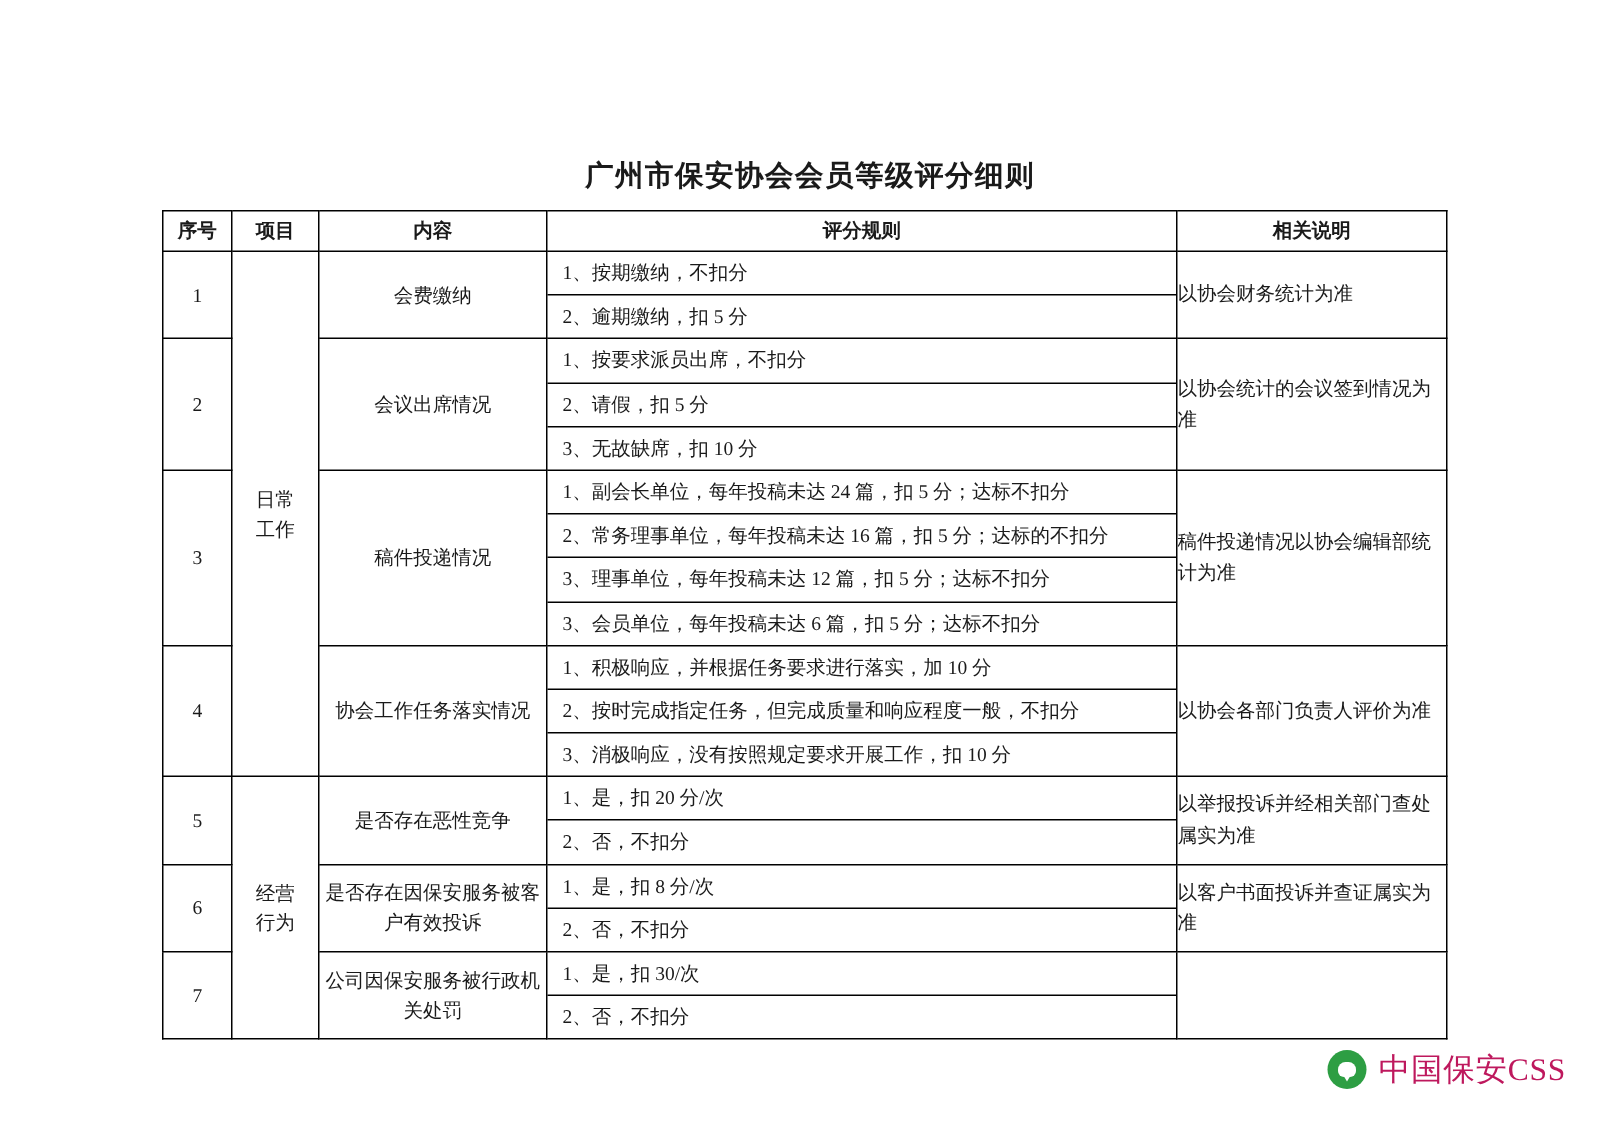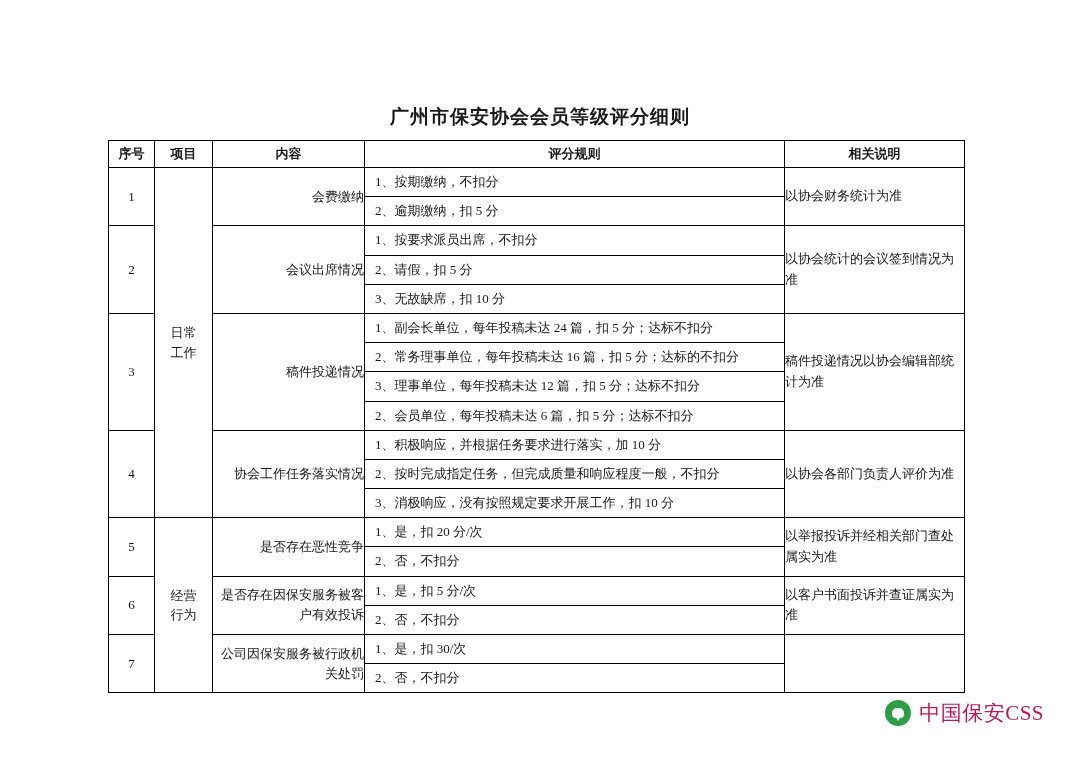"会费缴纳" td.cell-content { text-align: right -> center }
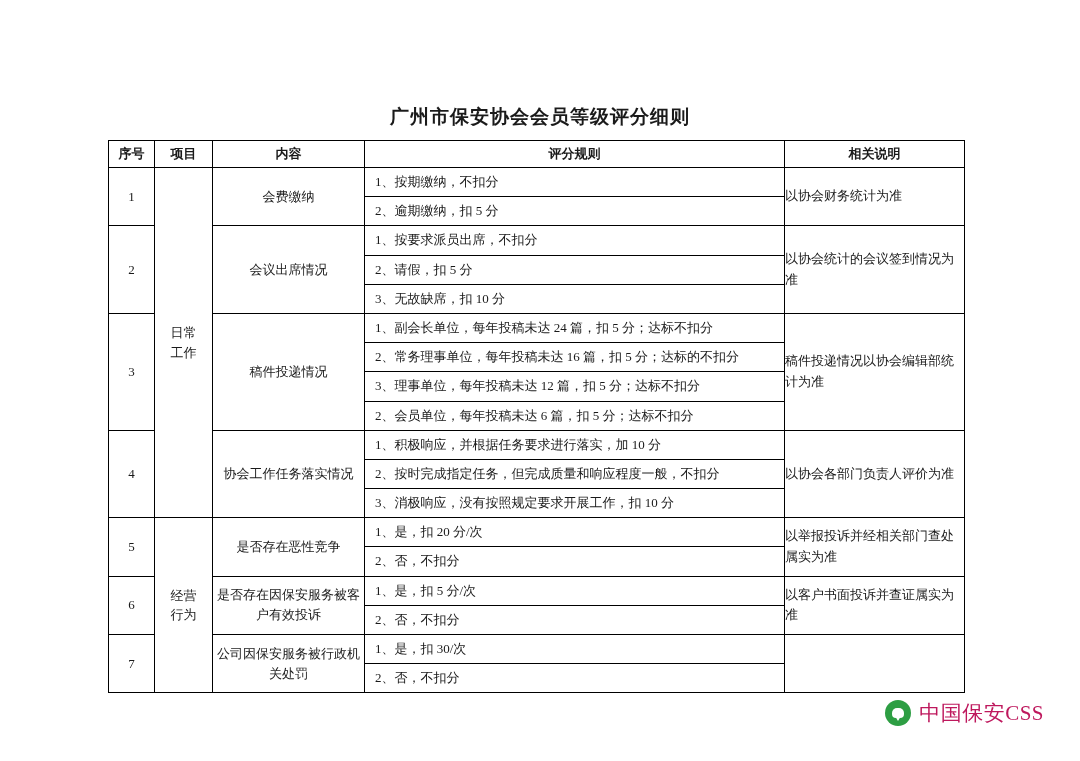"2、会员单位，每年投稿未达 6 篇，扣 5 分；达标不扣分" div.rule-line { text: 2 -> 3 }
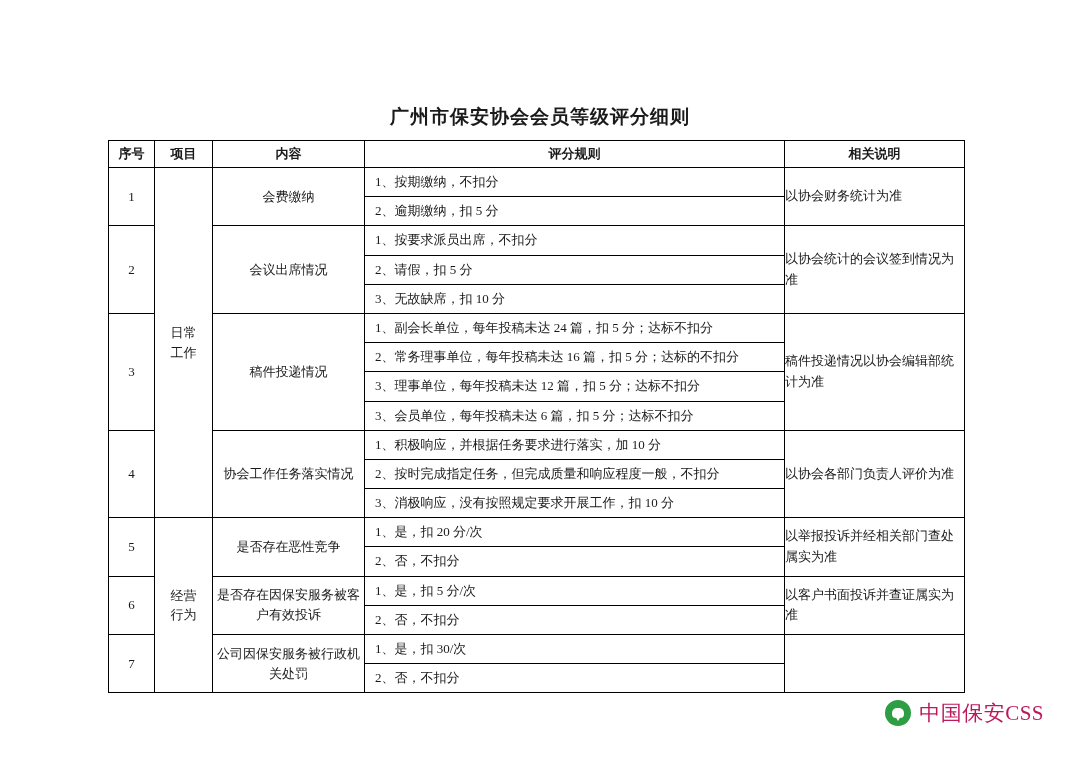"1、是，扣 5 分/次" div.rule-line { text: 5 -> 8 }
